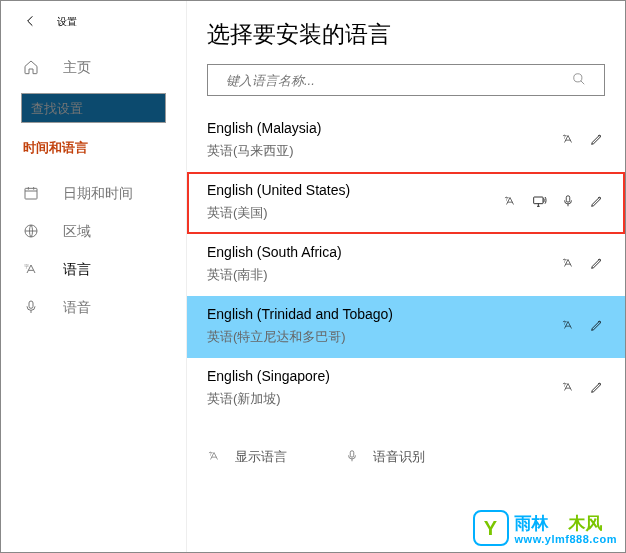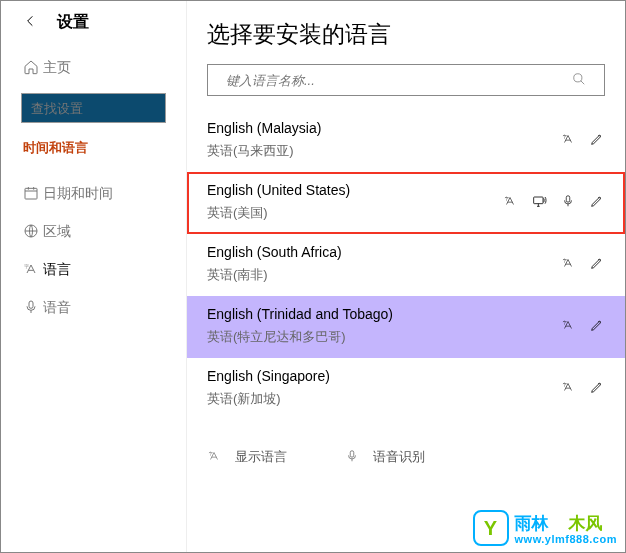"设置" .topbar span.title { font-size: 16px -> 10px; font-weight: bold -> none }
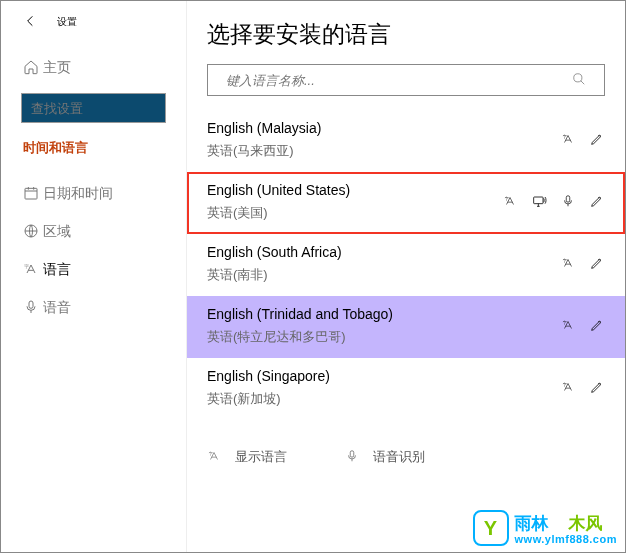"主页" .navrow { gap: 4px -> 24px }
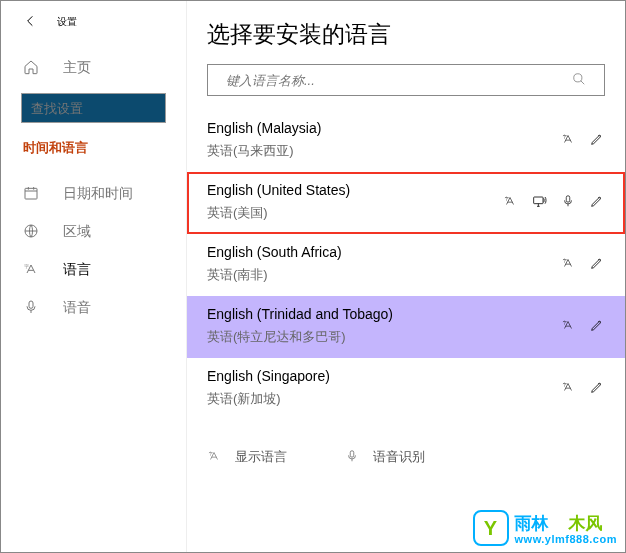"English (Trinidad and Tobago)" .langrow.sel { background: #c4b5fd -> #7dd3fc }
